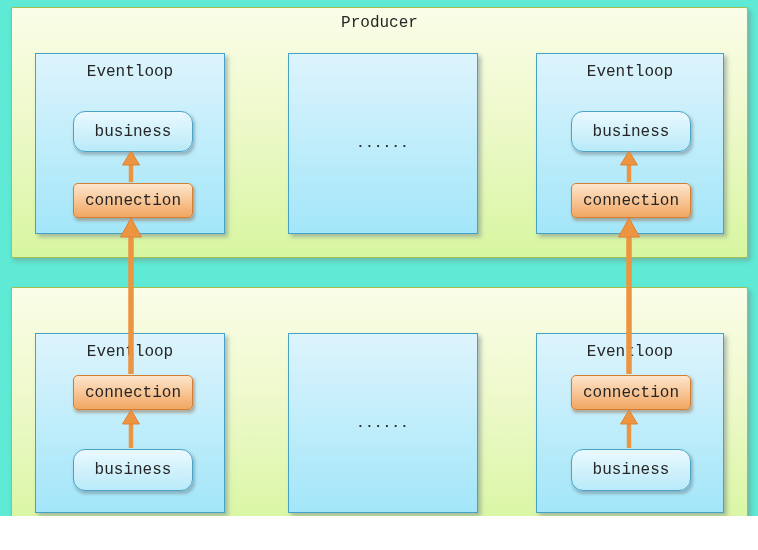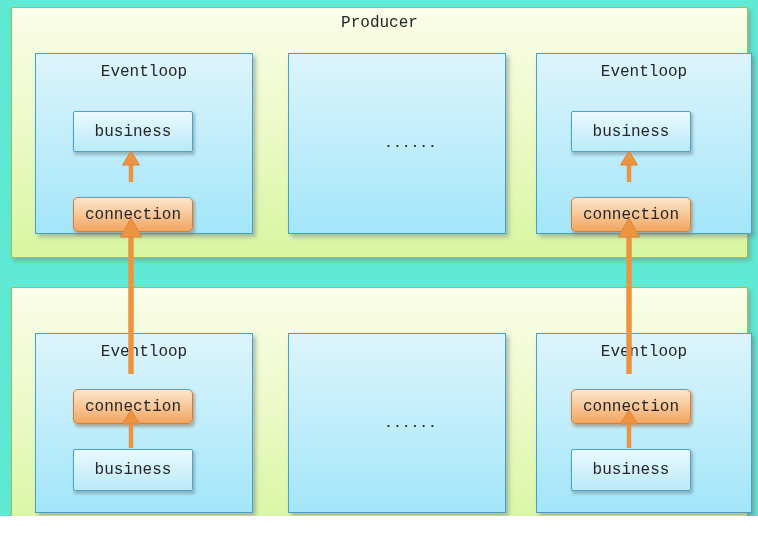"Eventloop" .eventloop, .midbox { padding-left: 28px -> none }
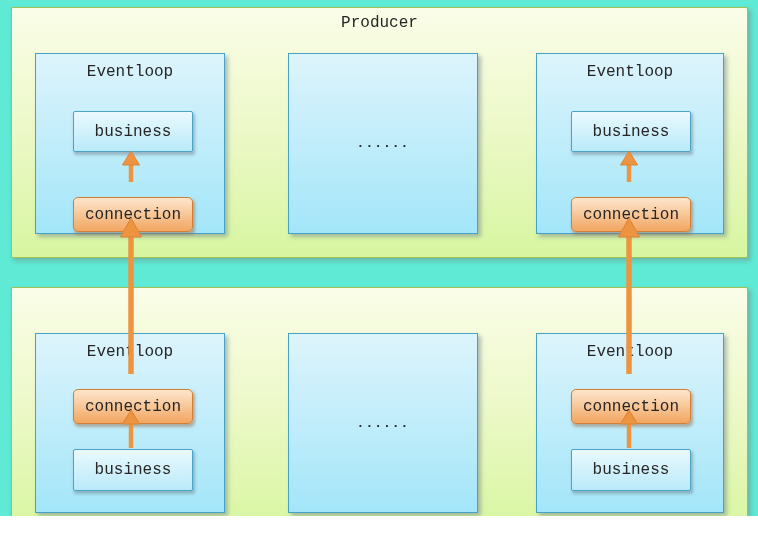"business" .business { border-radius: 2px -> 12px }
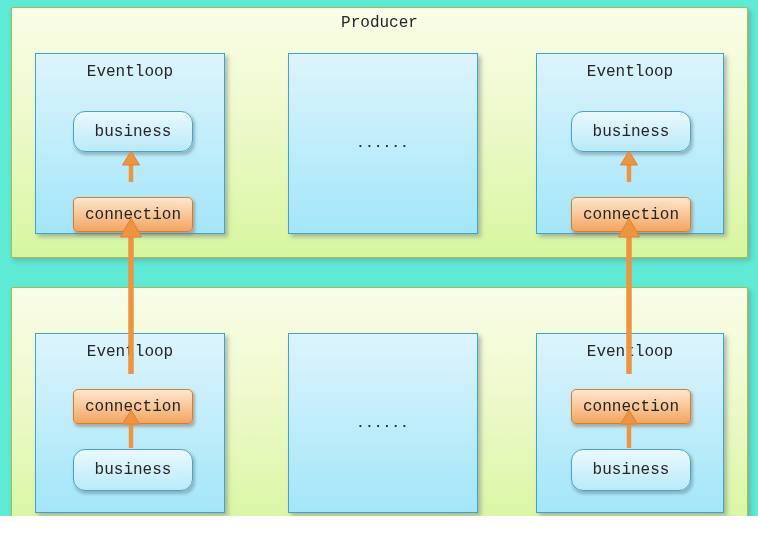"connection" .connection { margin-top: 14px -> none }
